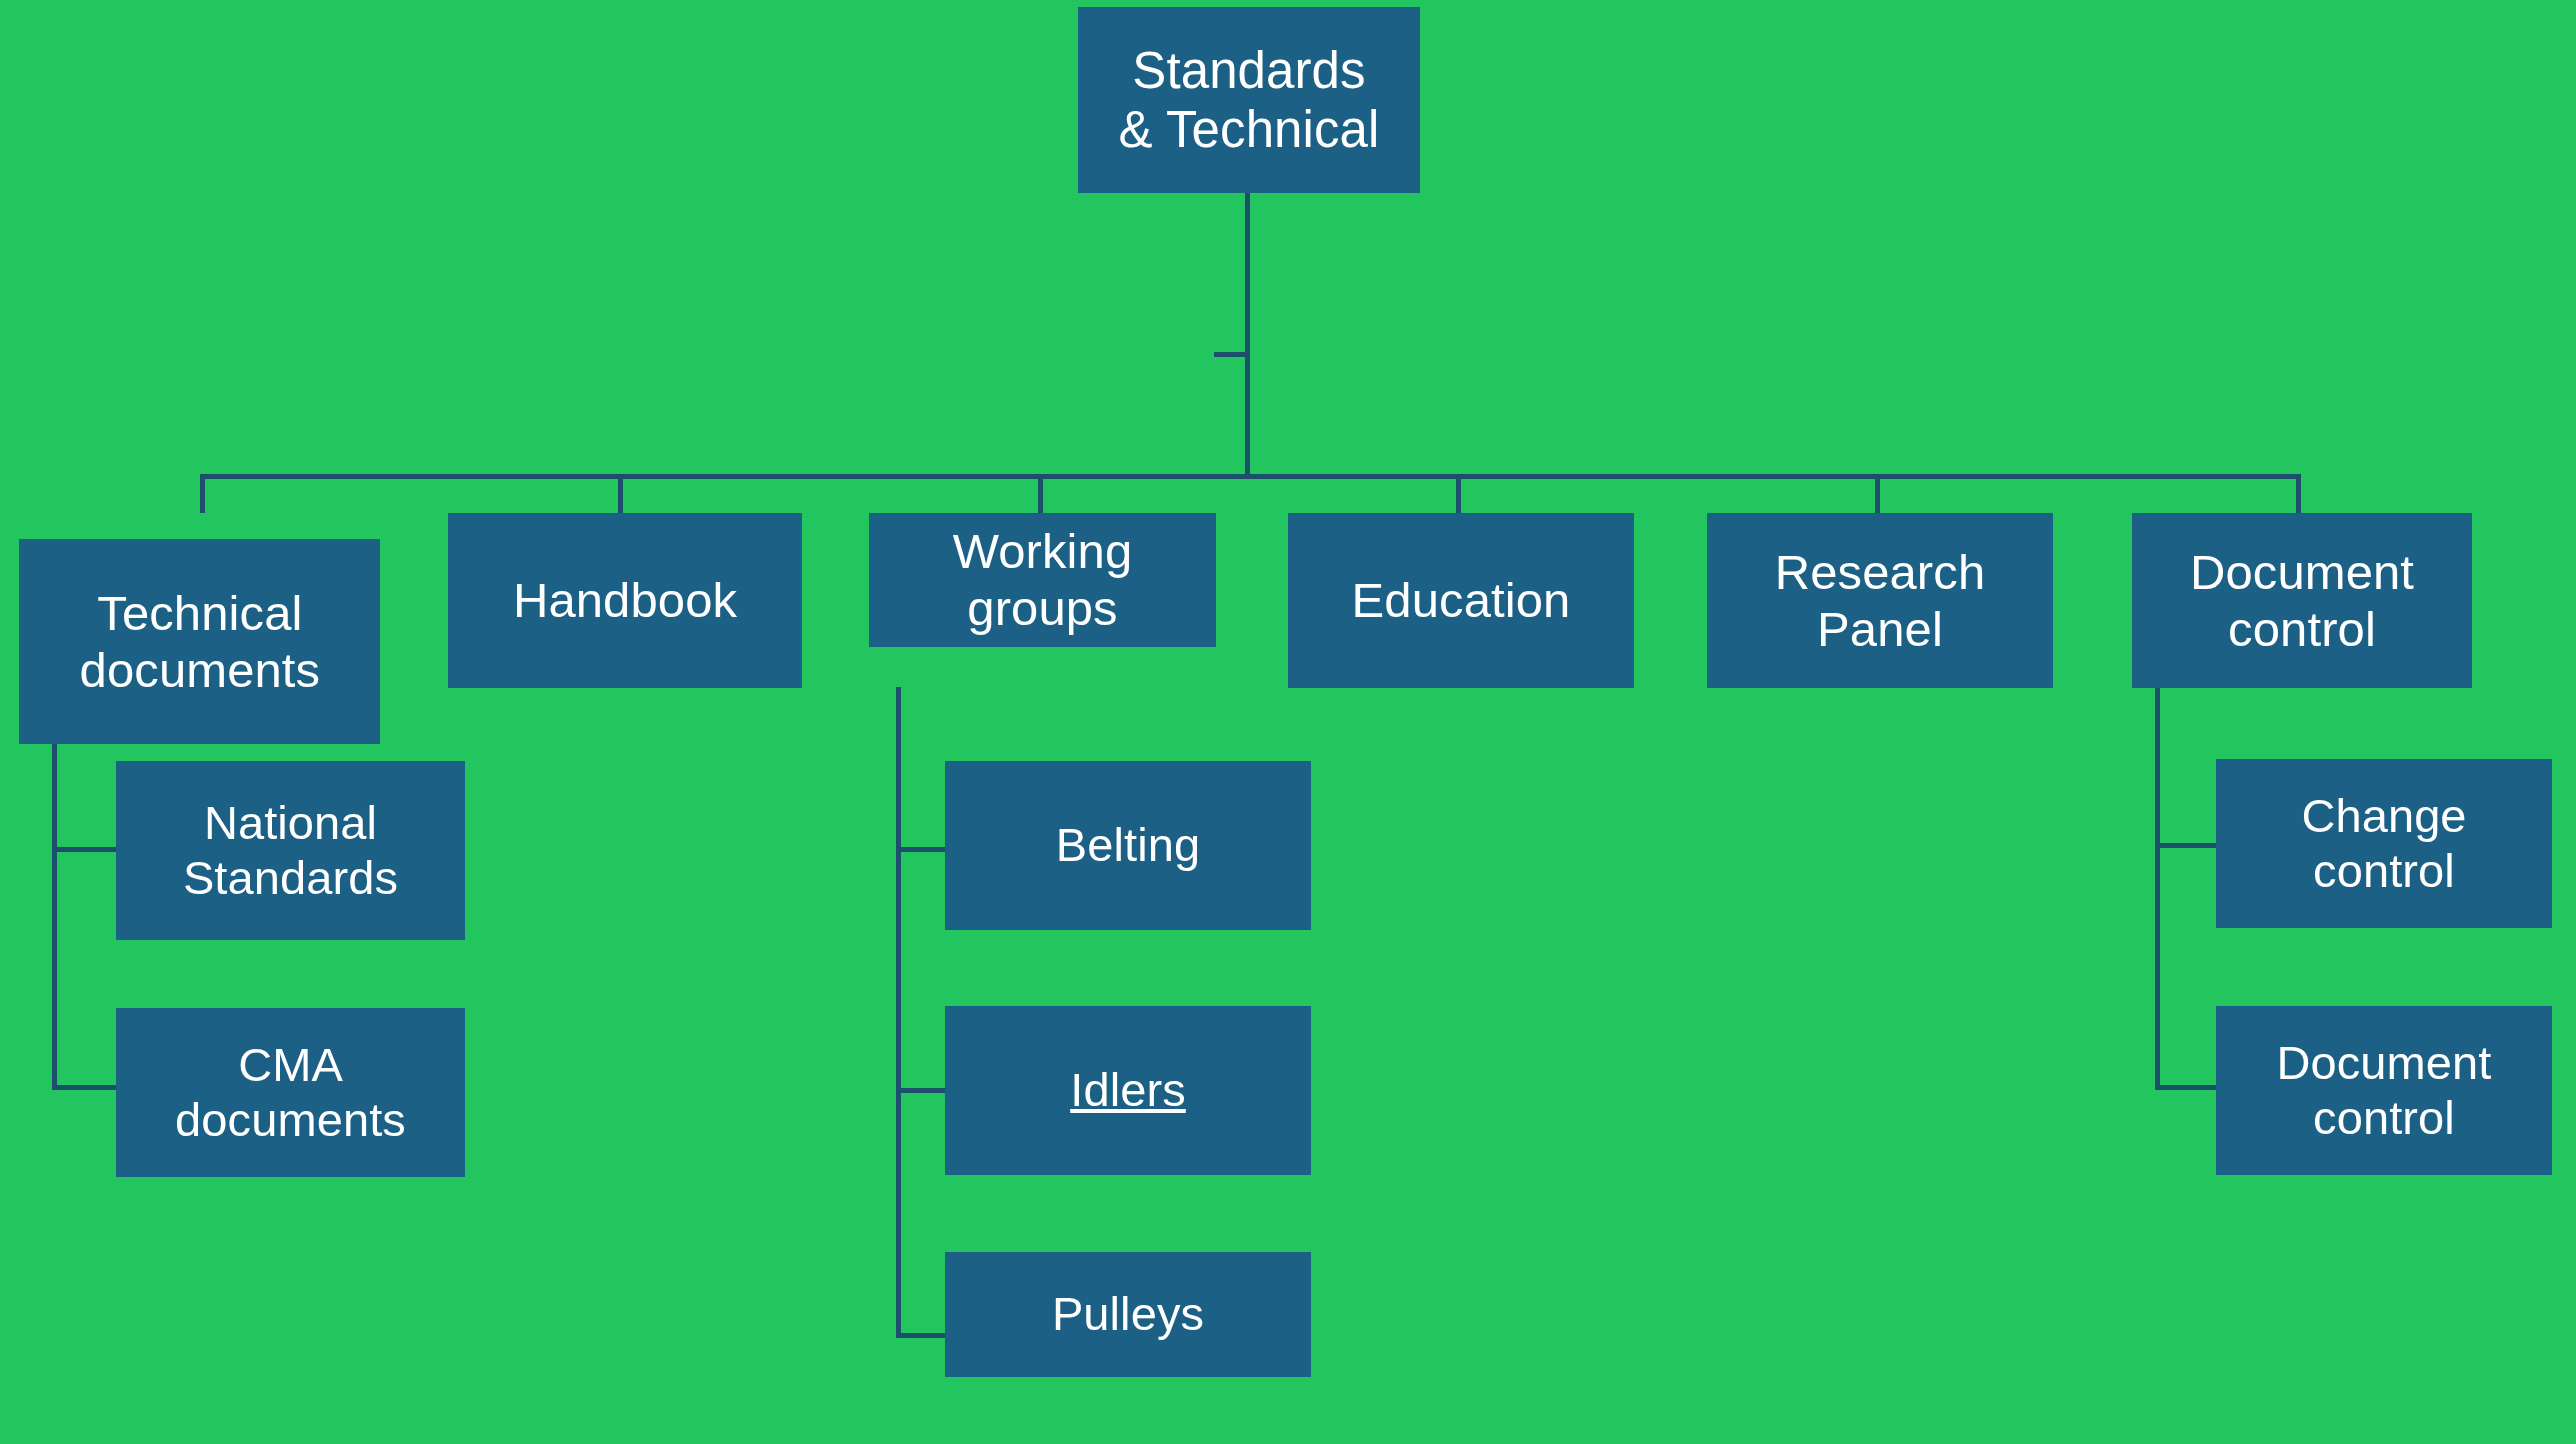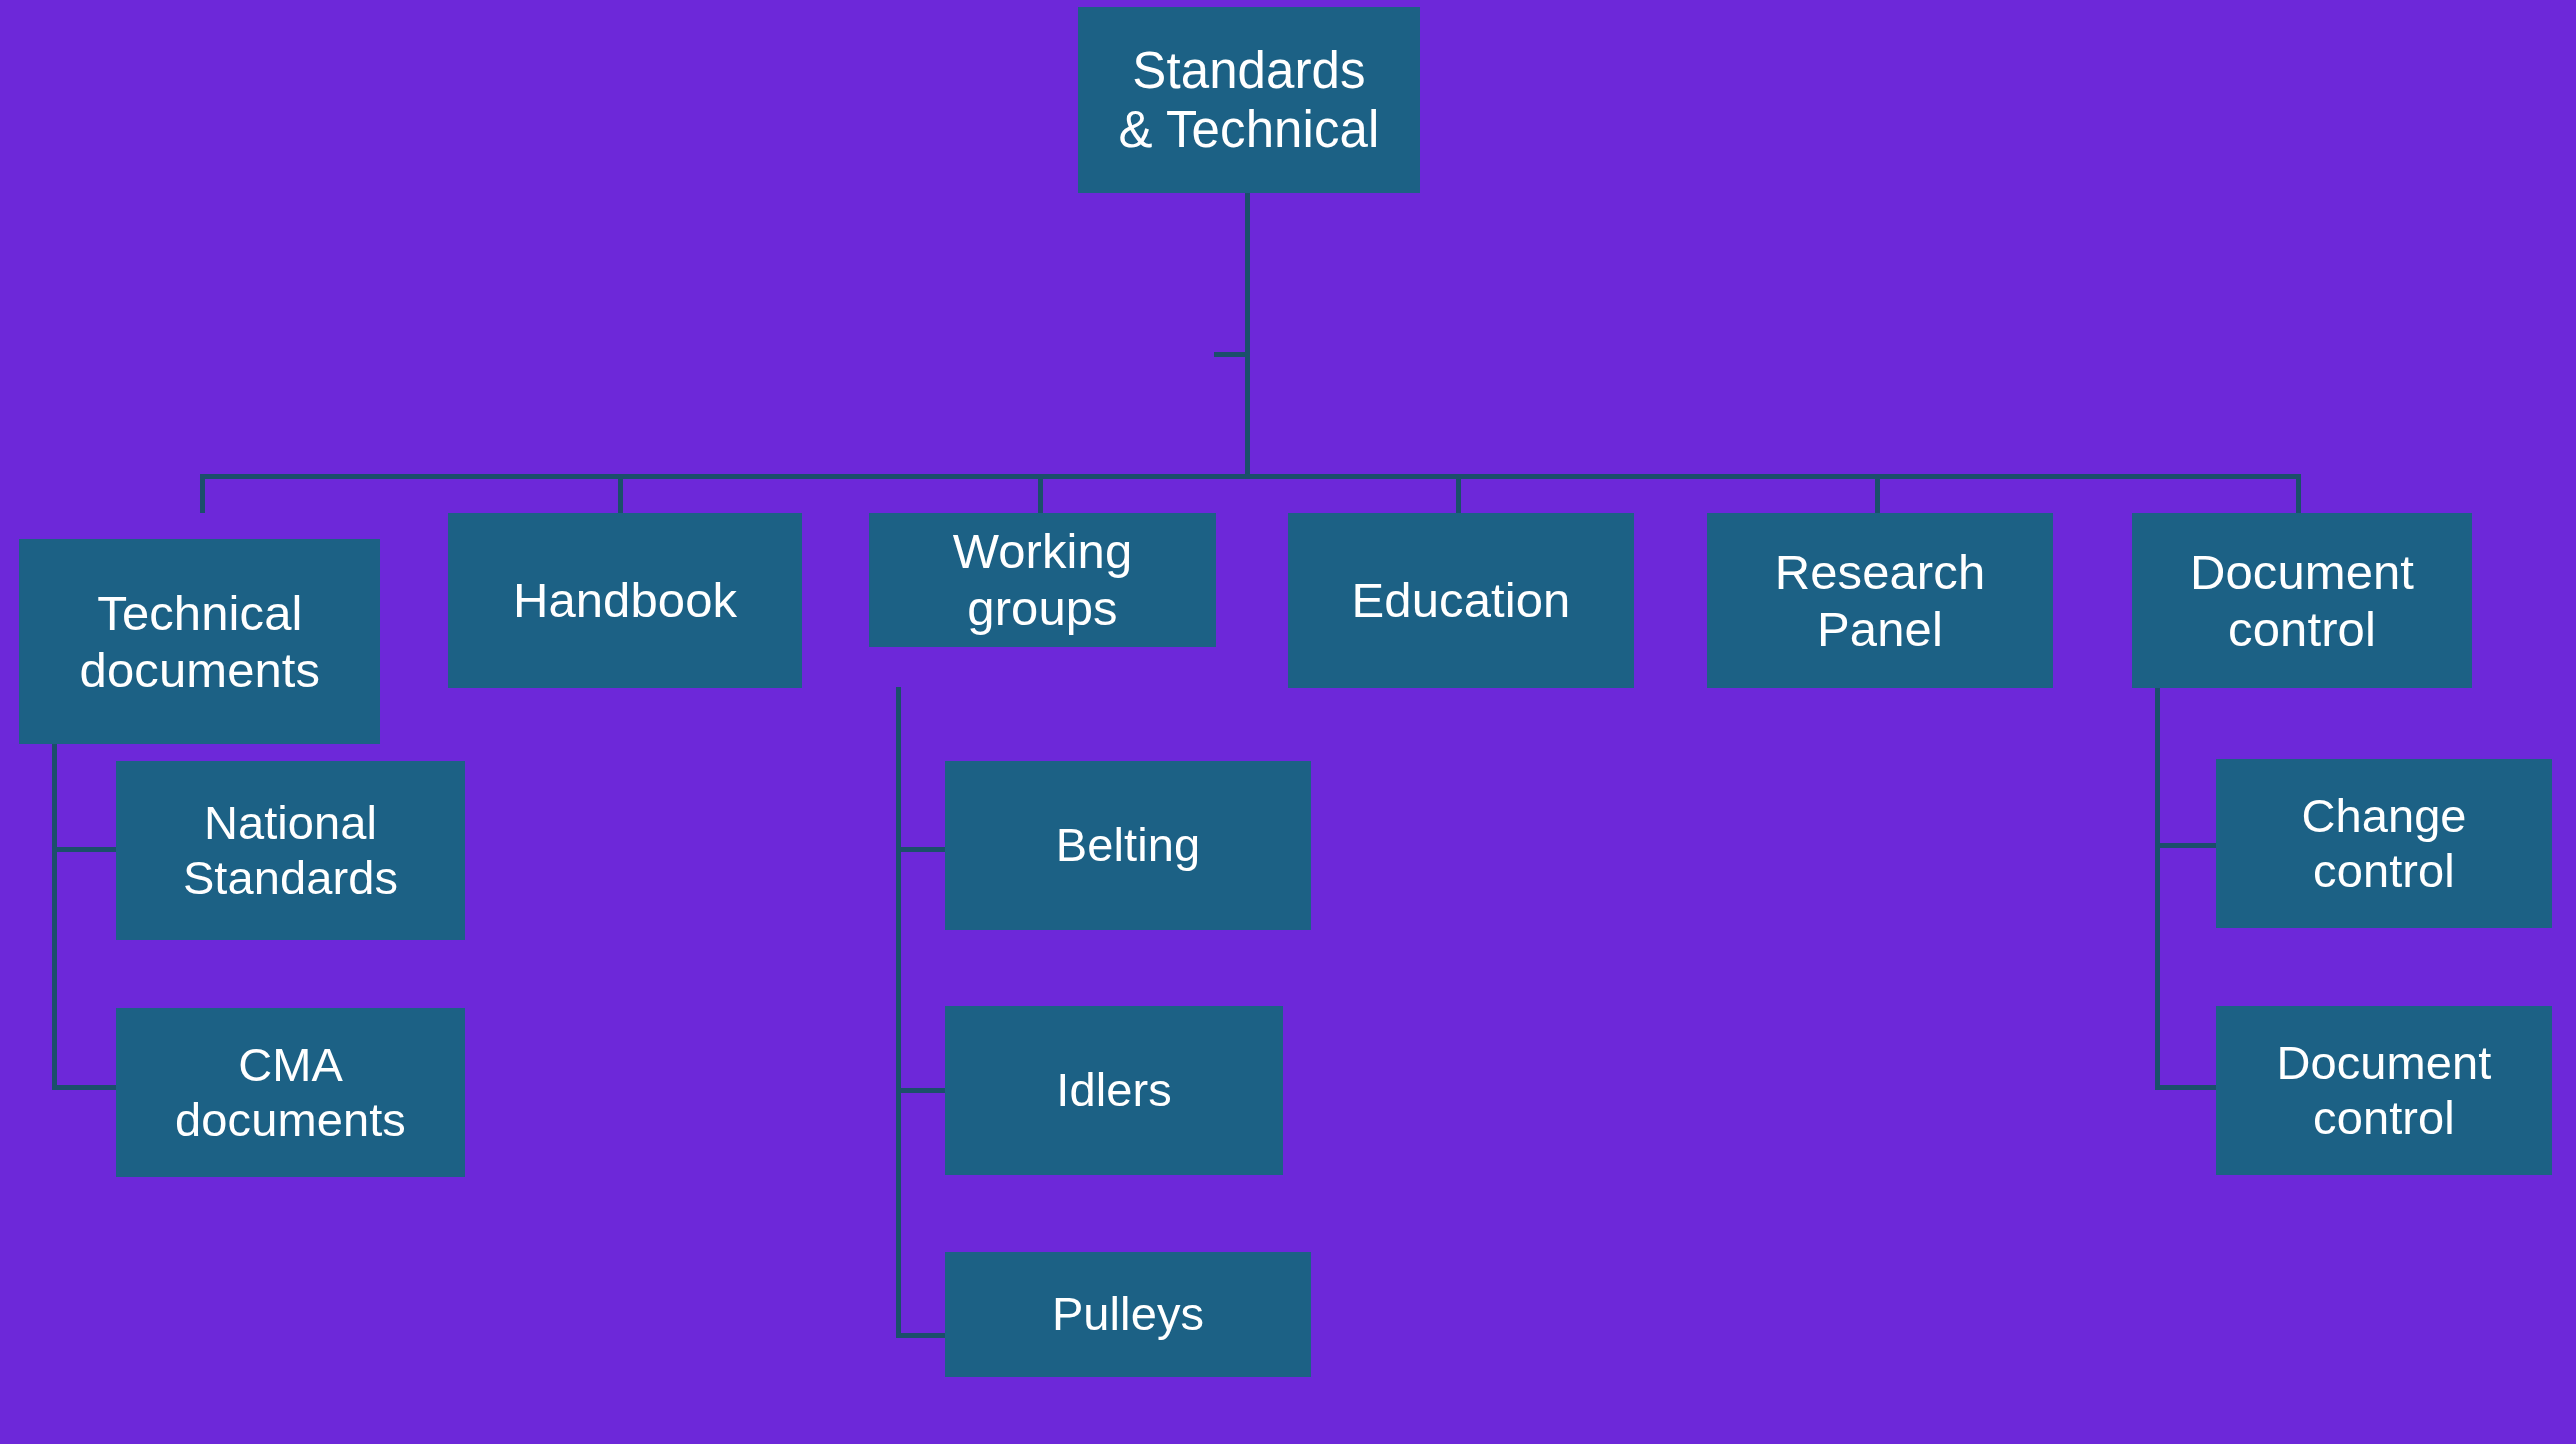"Standards" #chart-root { background: #6d28d9 -> #22c55e }
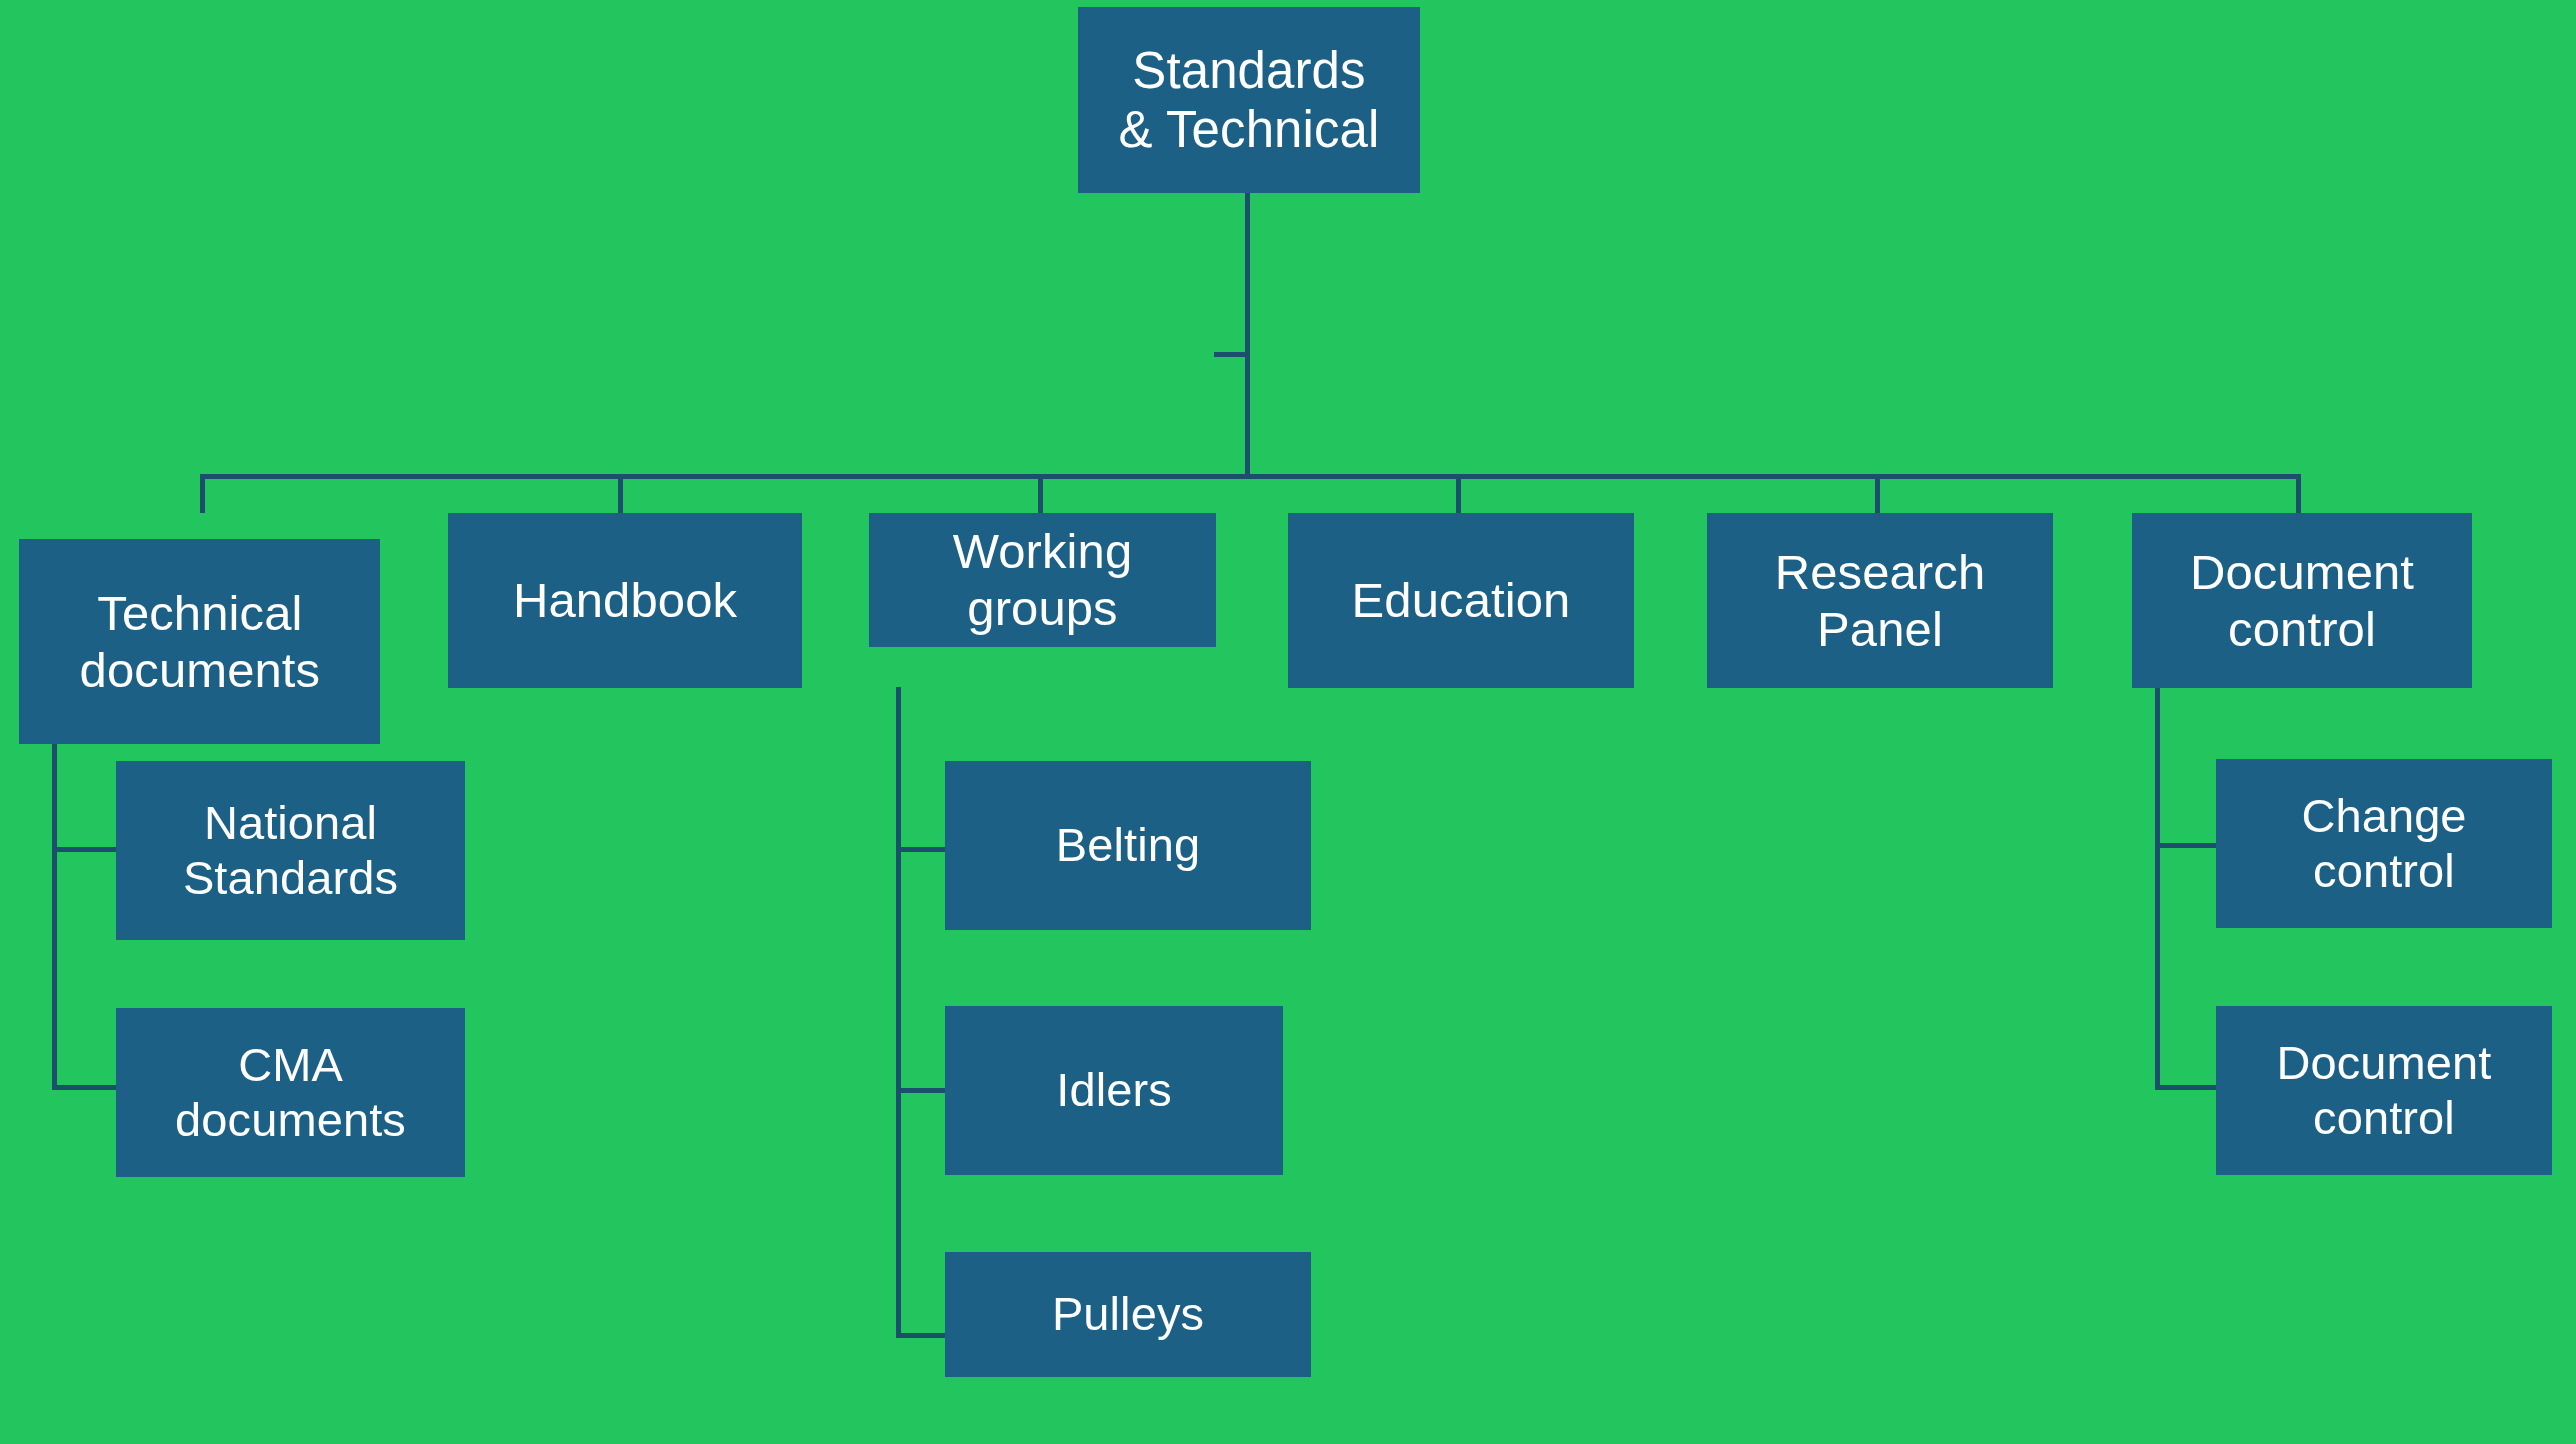"Idlers" div.node { text-decoration: none -> underline; width: 338px -> 366px }
